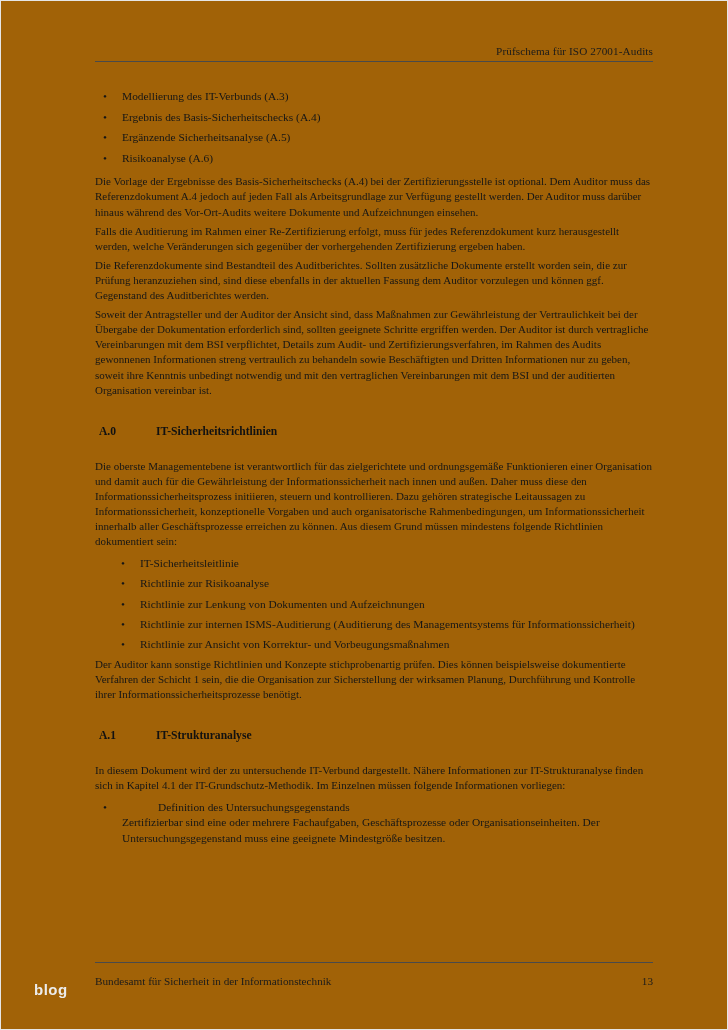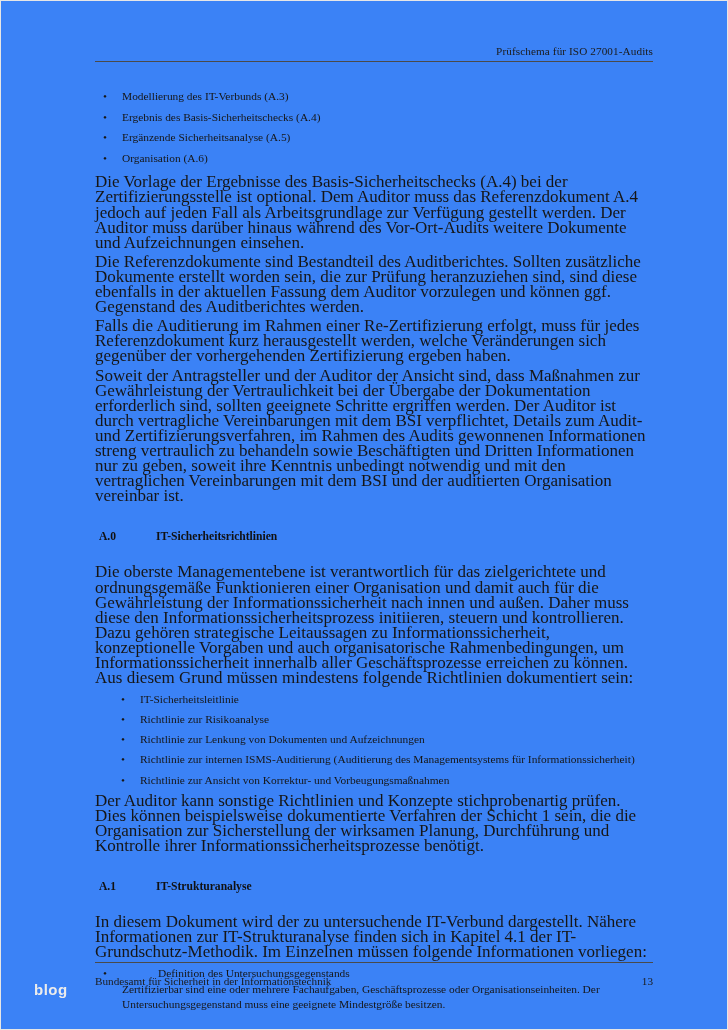"Prüfschema für ISO 27001-Audits" .page { background: #3b82f6 -> #a16207 }
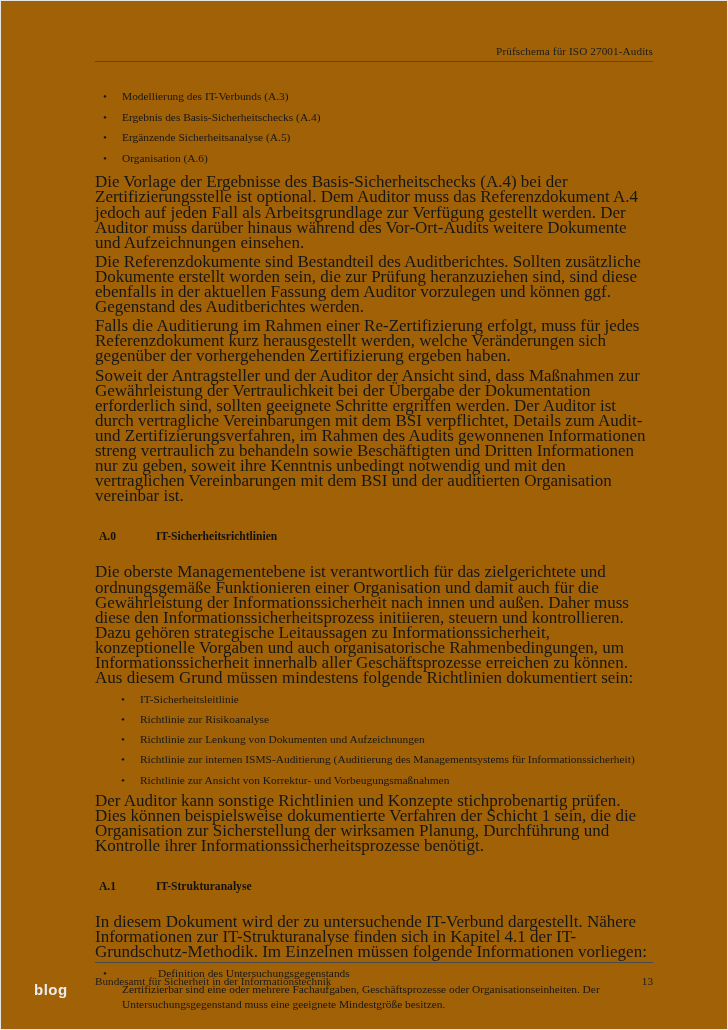"Organisation (A.6)" span.bullet-text { text: Organisation -> Risikoanalyse }
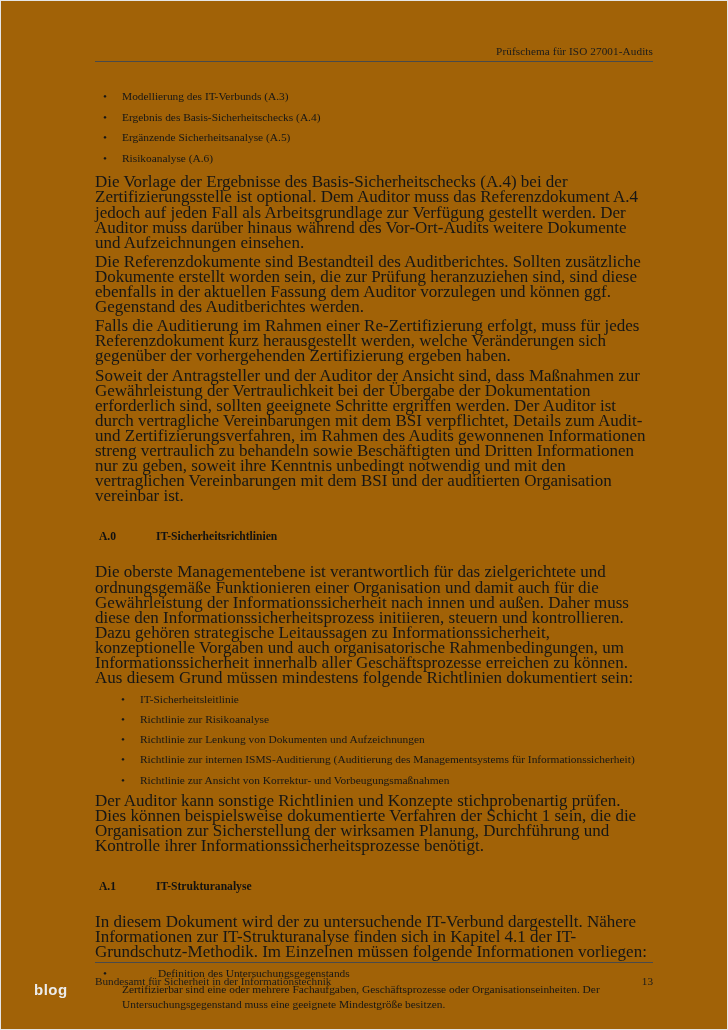"Die Vorlage der Ergebnisse des" p.para { font-size: 17px -> 11px }
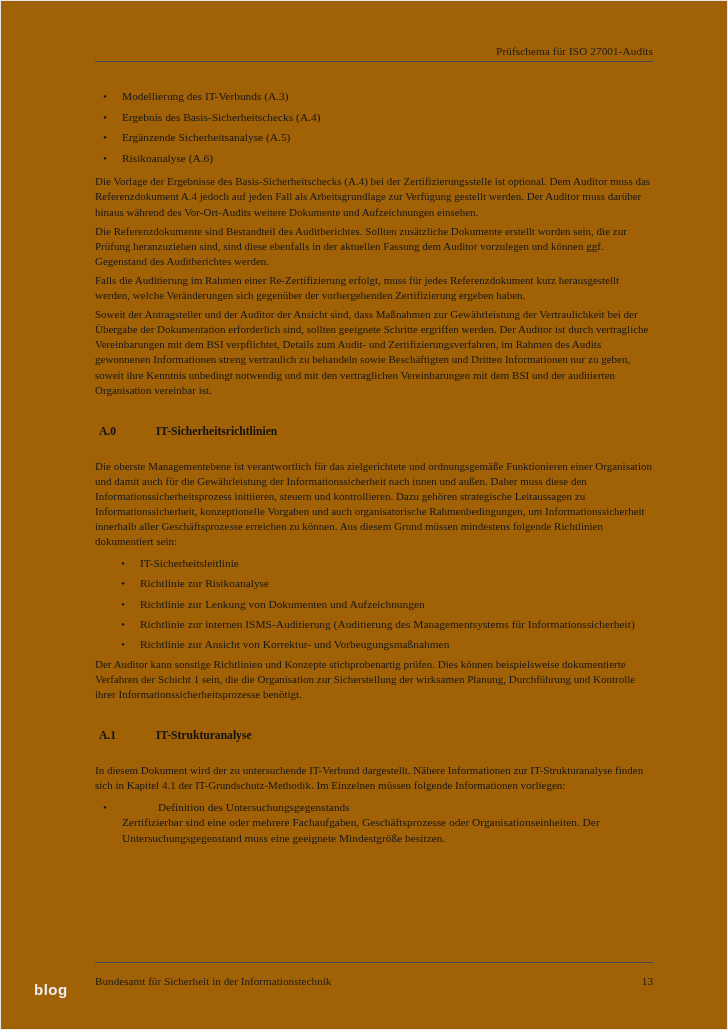"Die Referenzdokumente sind Bestandteil" p.para { order: before "Falls die Auditierung im Rahmen" -> after "Falls die Auditierung im Rahmen" }
